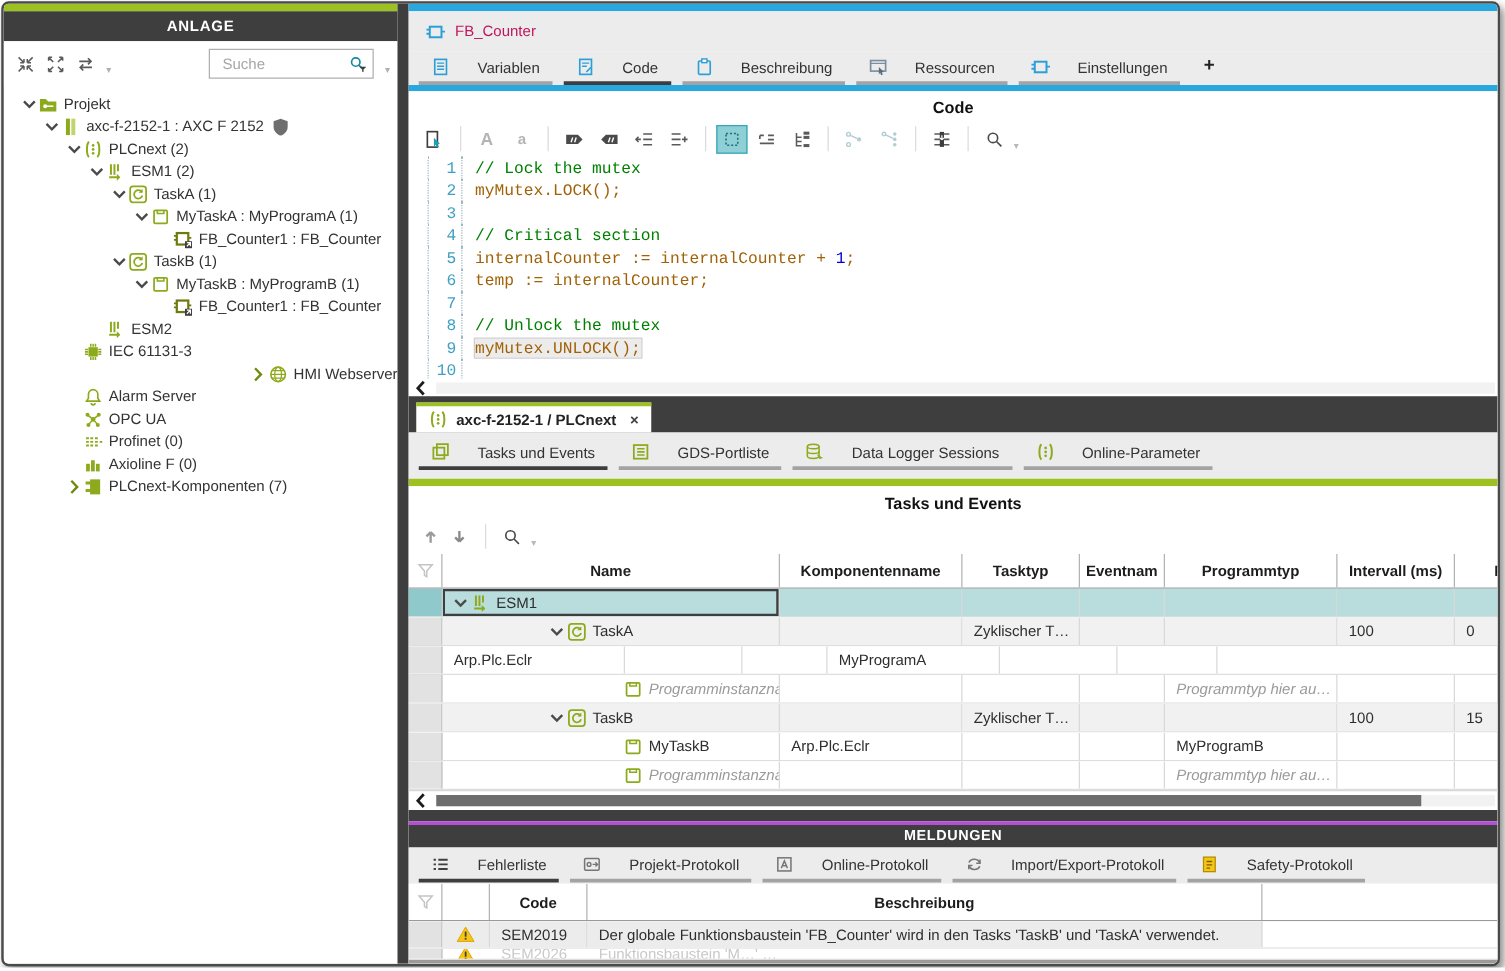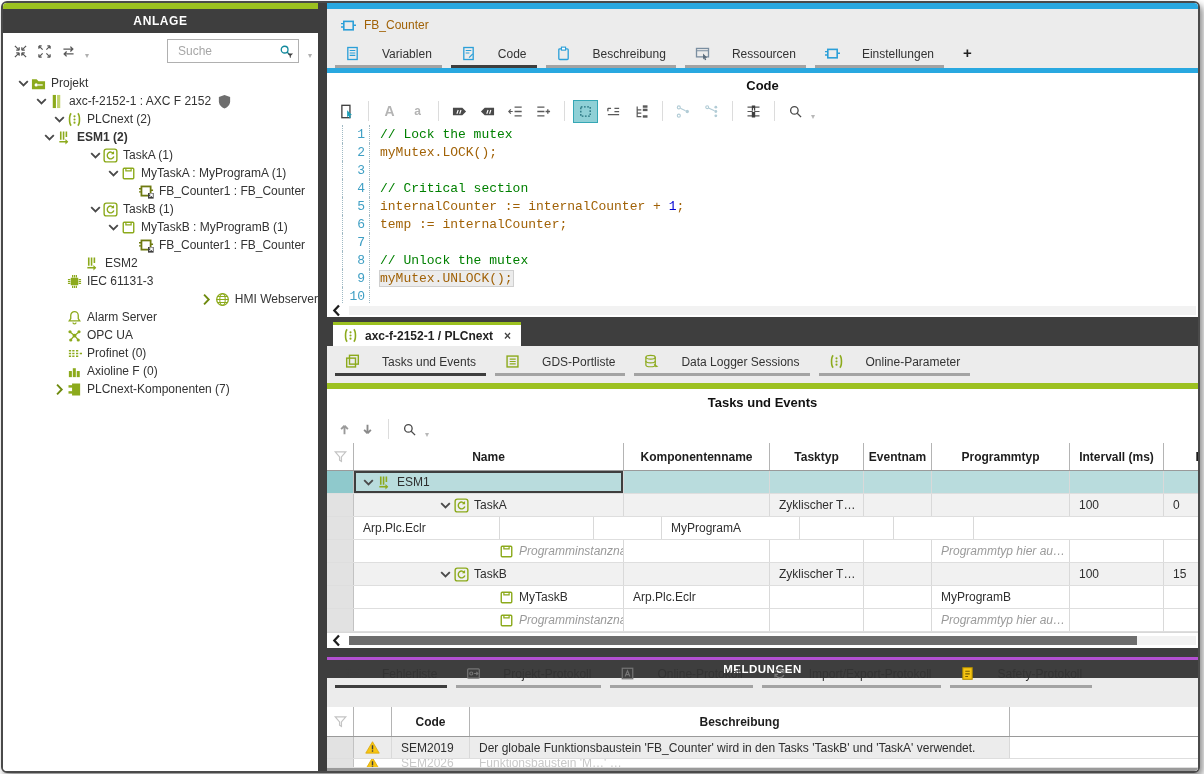"FB_Counter" .ed-title { color: #a16207 -> #be185d }
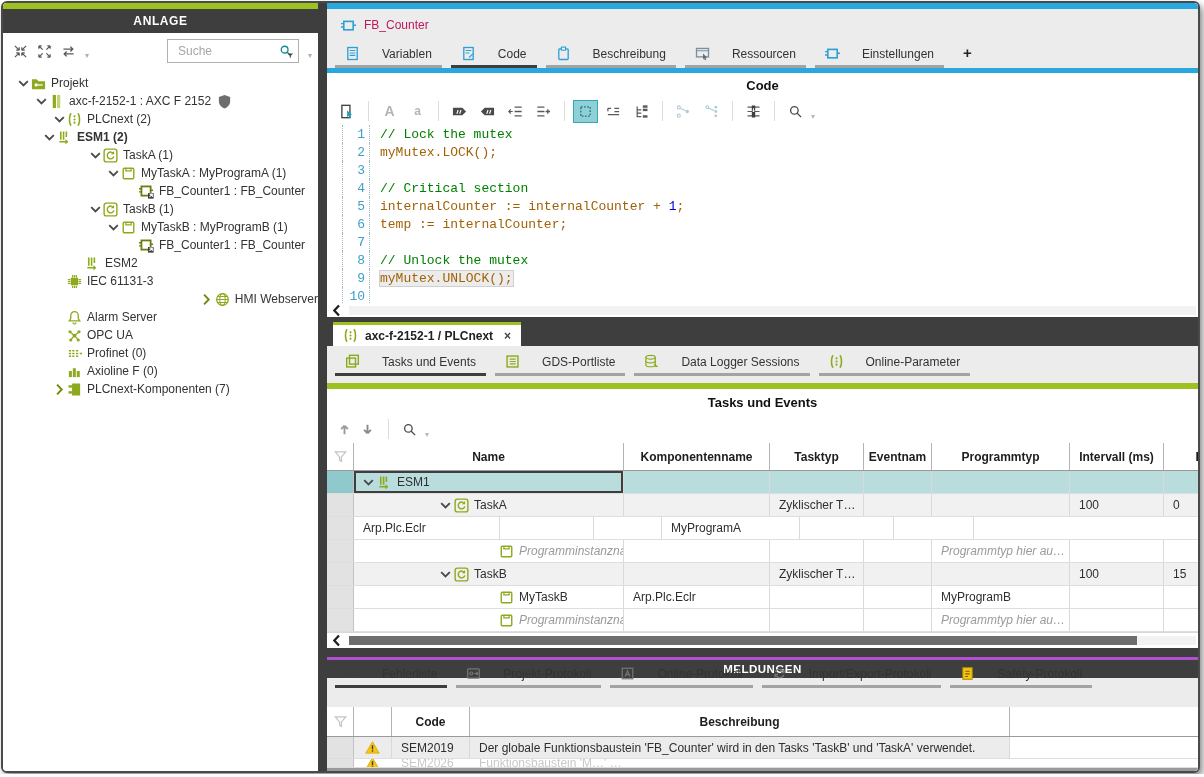"ESM1 (2)" div.tree-row { font-weight: bold -> none; padding-left: 38px -> 66px }
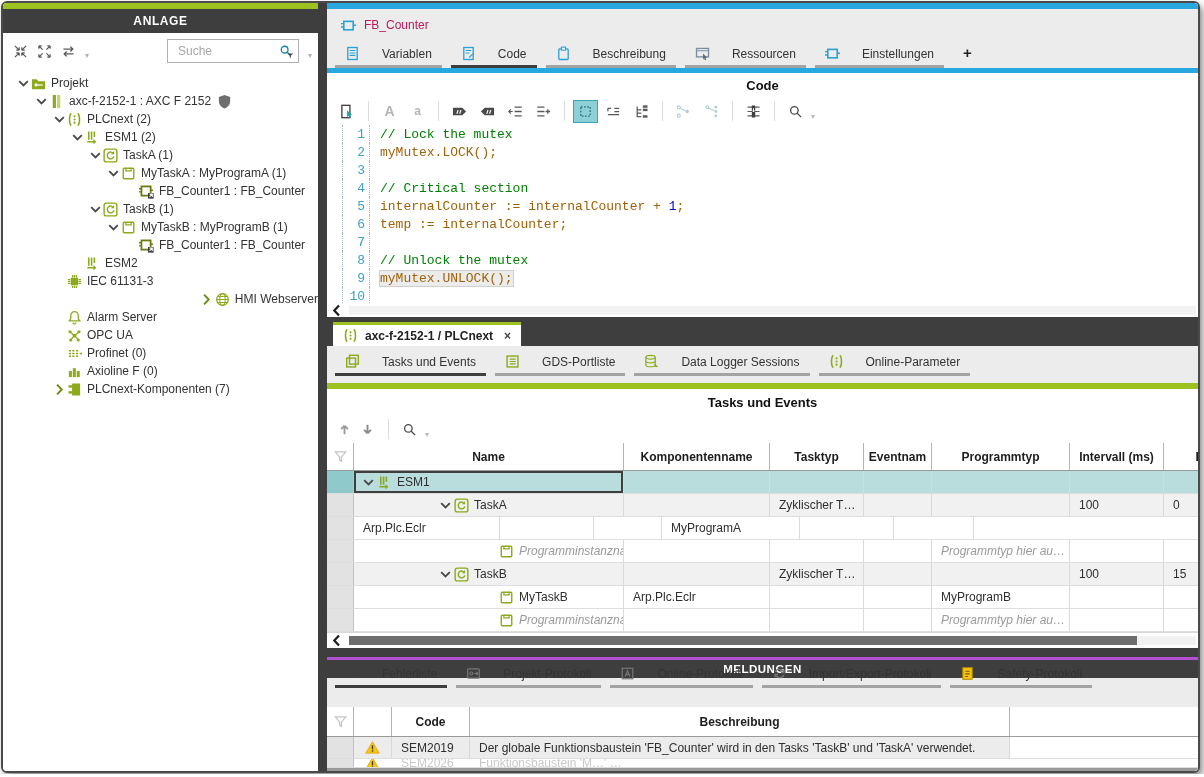"Fehlerliste" .tabs3 { align-items: flex-end -> flex-start }
